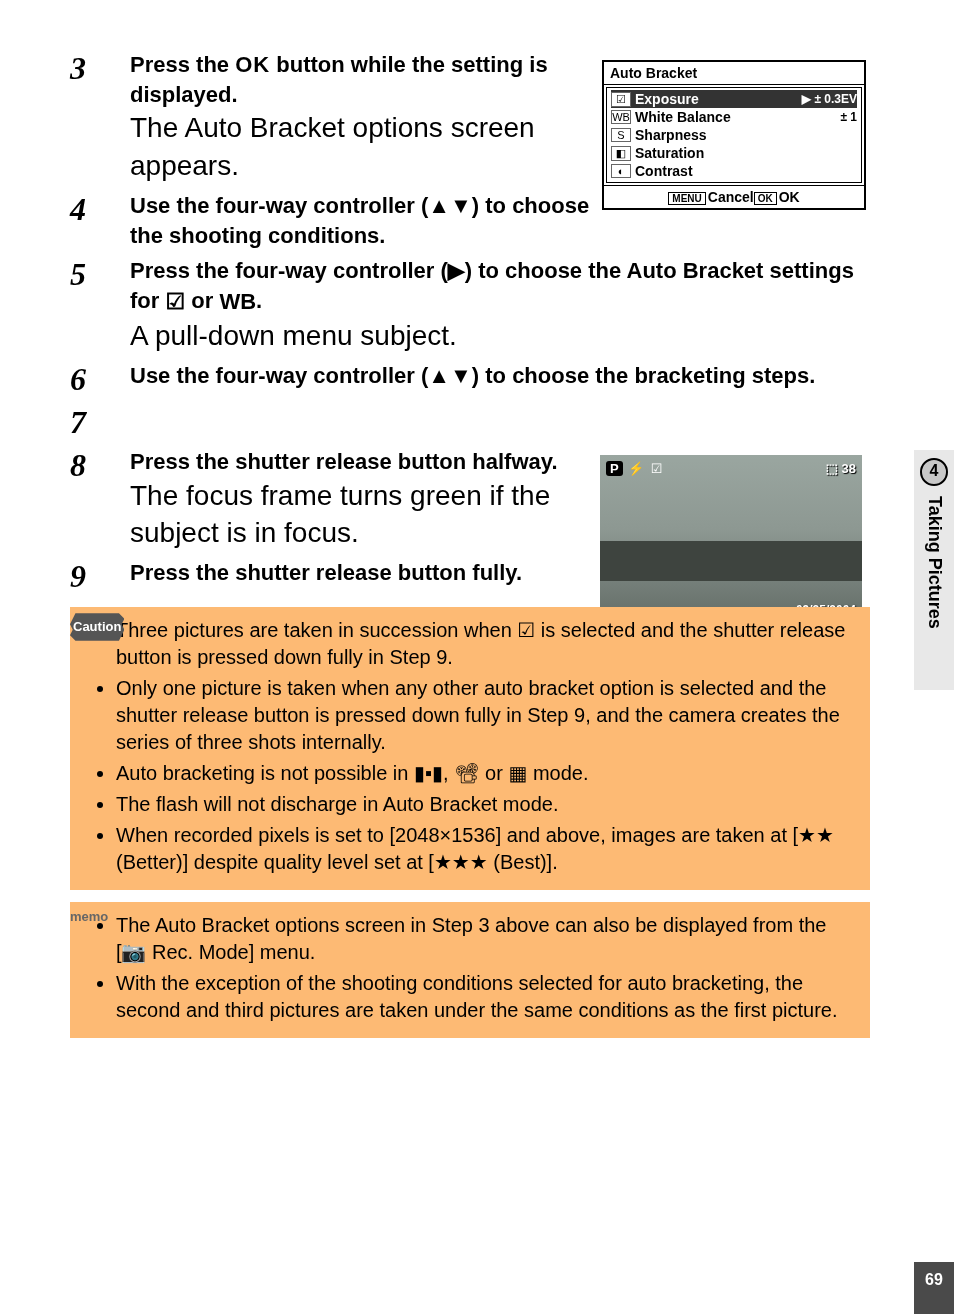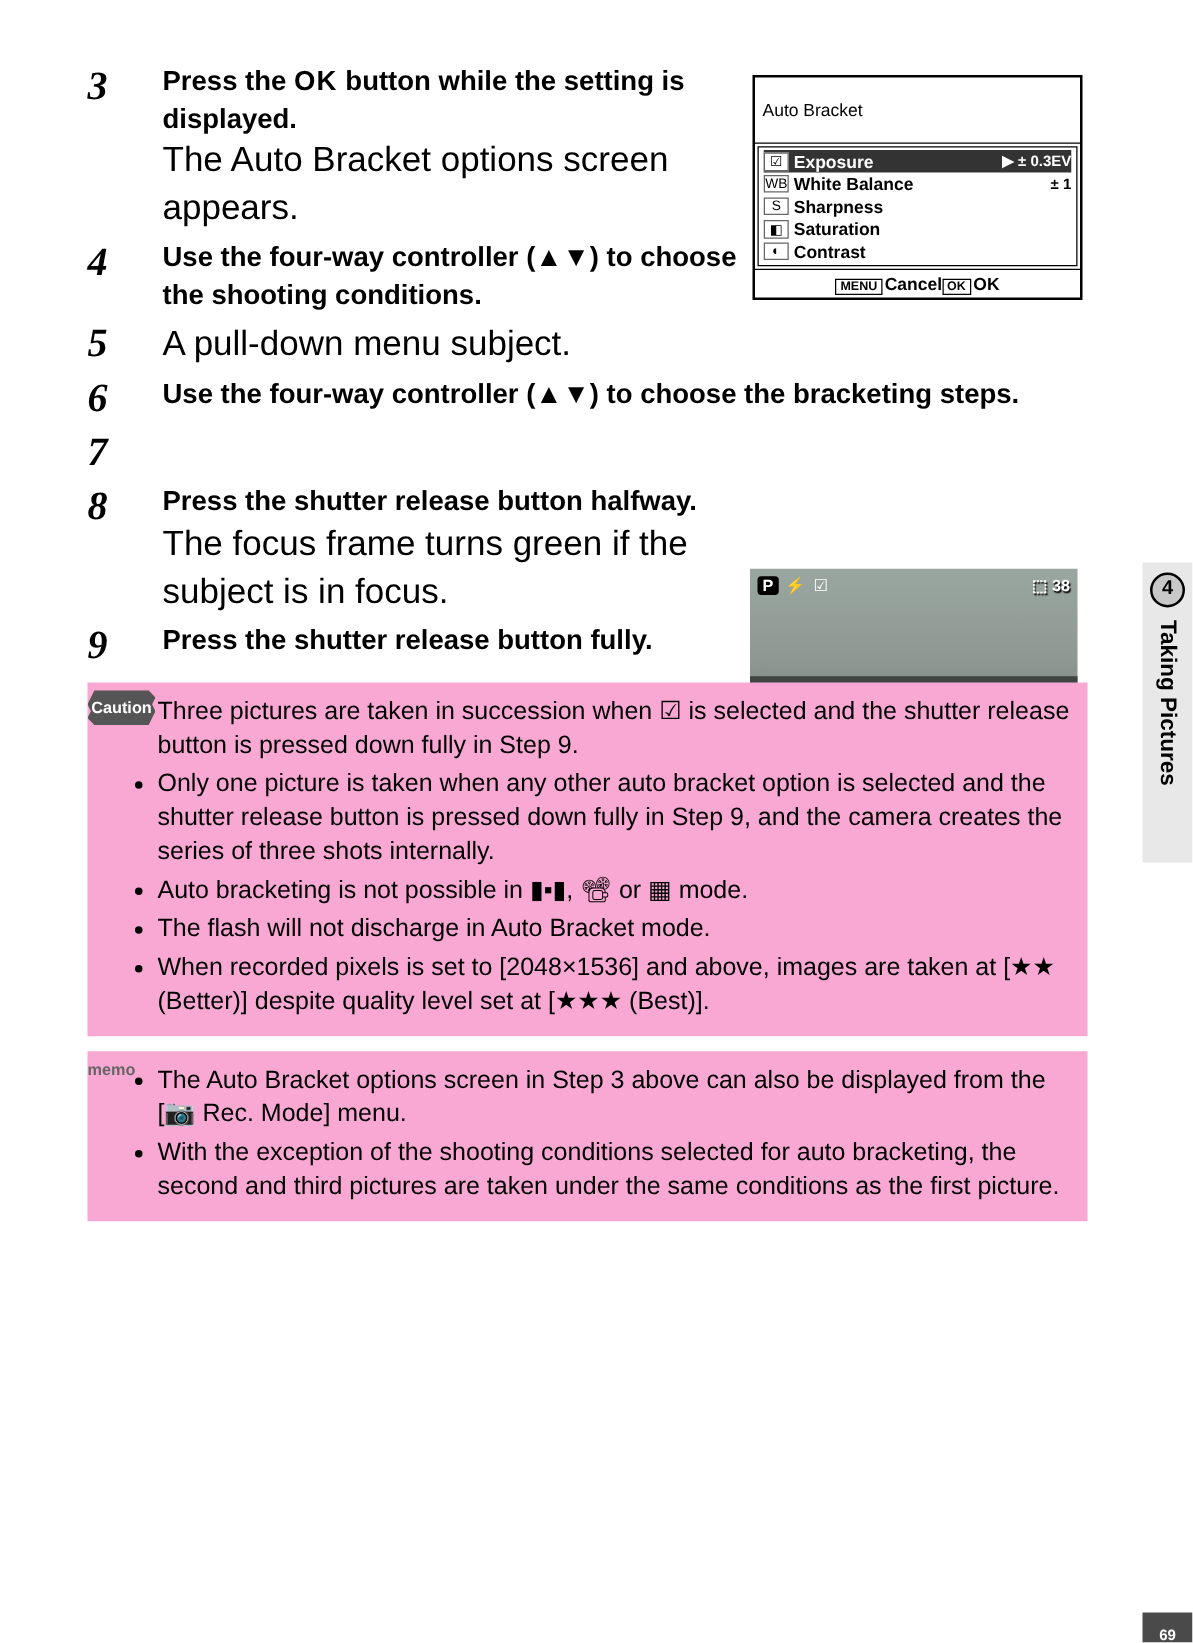"Auto Bracket" .menu-title { font-weight: normal -> bold; padding: 18px 6px -> 3px 6px }
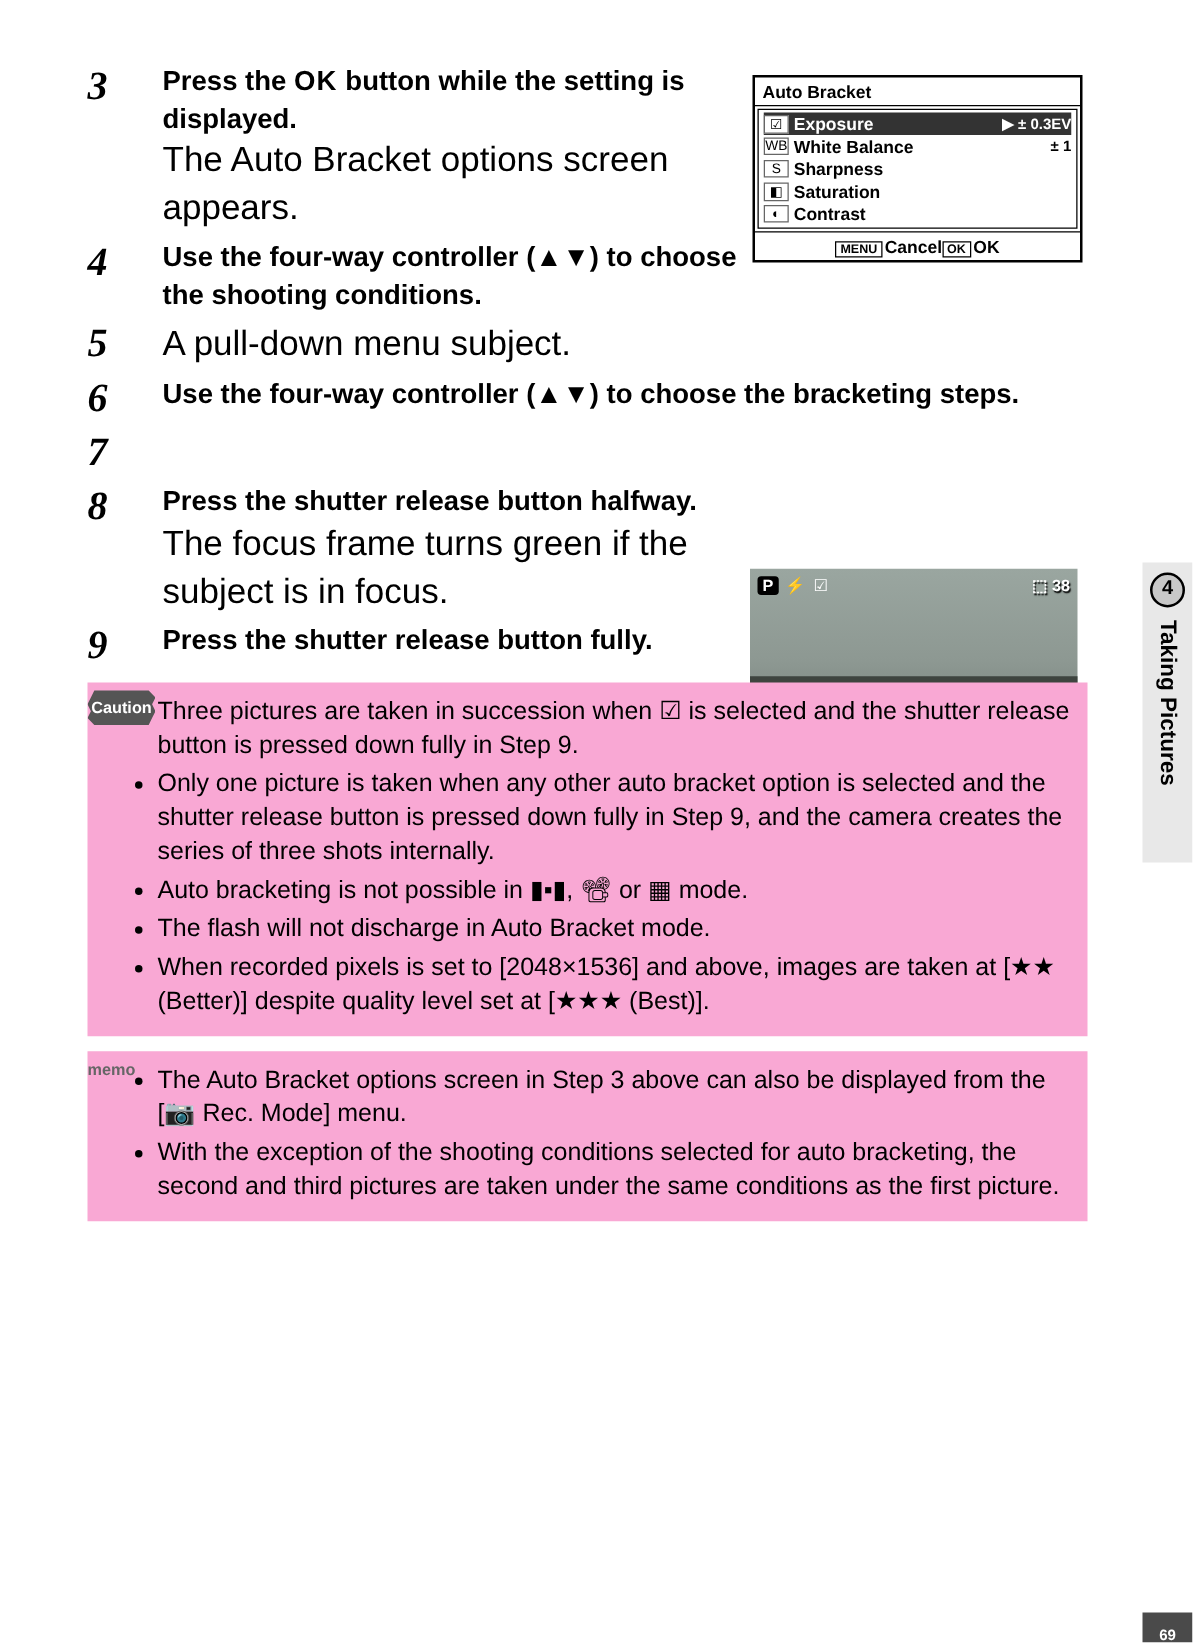"Press the four-way controller (▶)" div.bold { html: none -> <div><span>Press the four-way controller (▶) to choose the Auto Bracket settings for </span><span>☑</span><span> or </span><span>WB</span><span>.</span></div> }
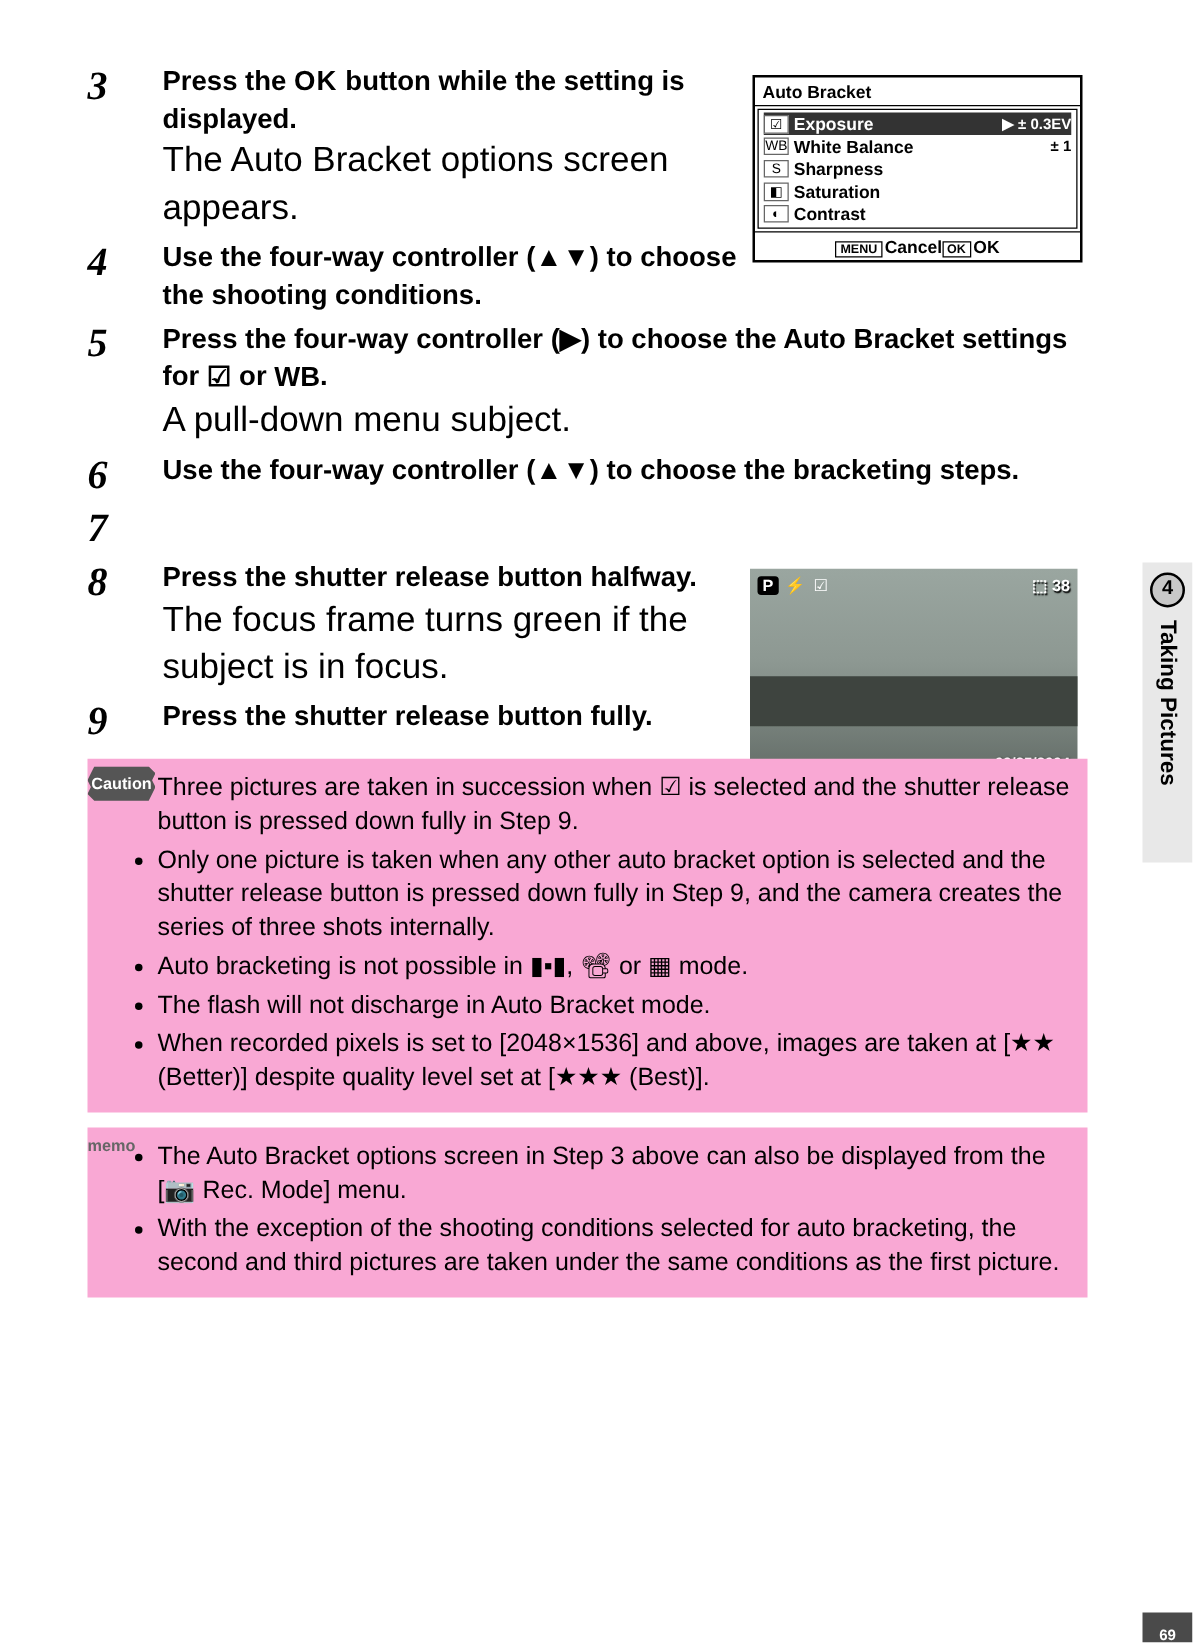"Caution" .notebox { background: #f9a8d4 -> #fdba74; padding: 10px 10px 10px 36px -> 10px 10px 10px 26px }
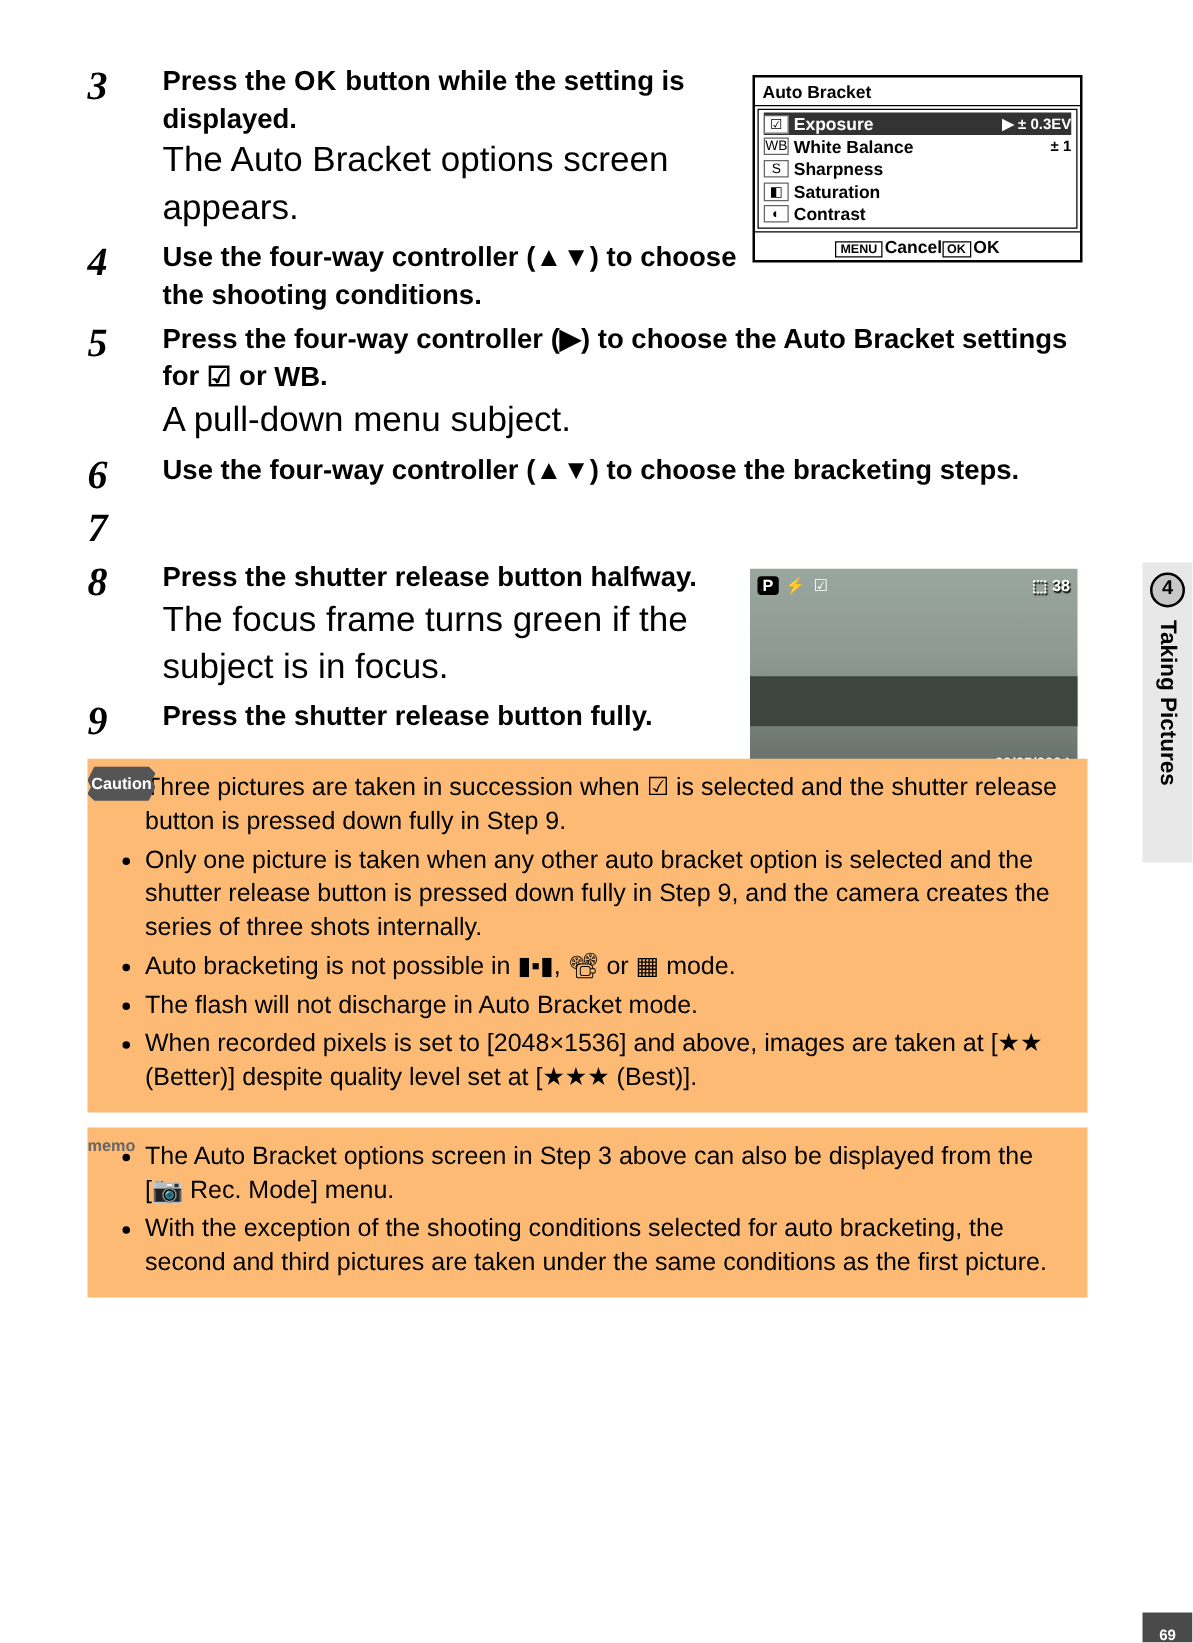"69" .pagenum { font-size: 12px -> 16px; height: 24px -> 52px }
